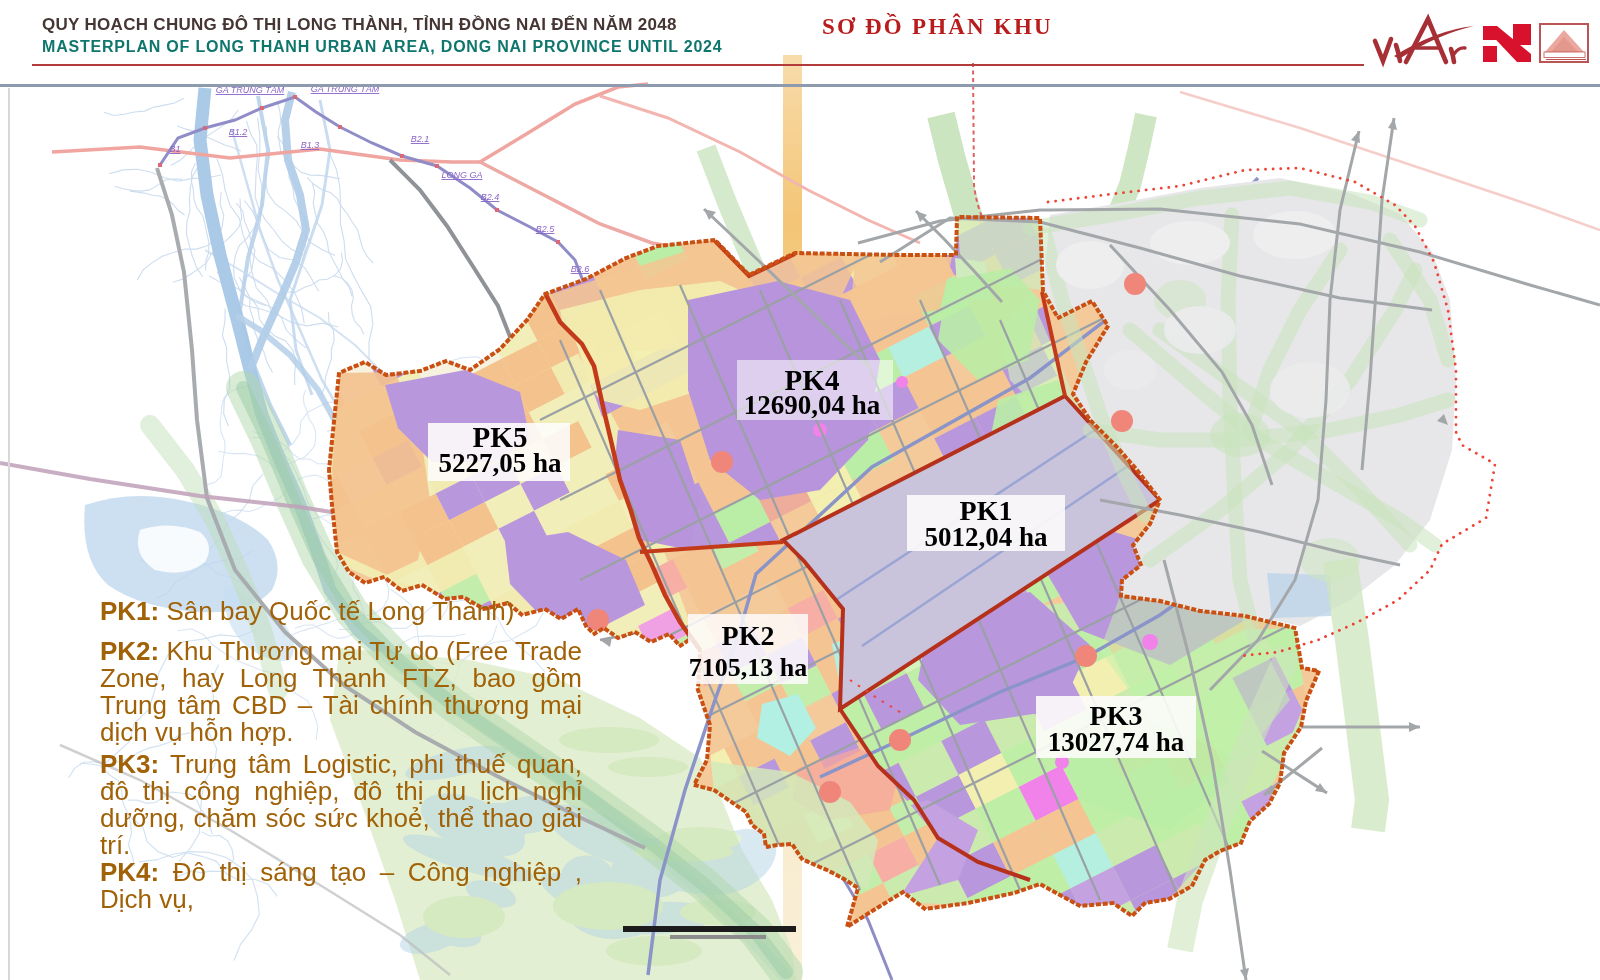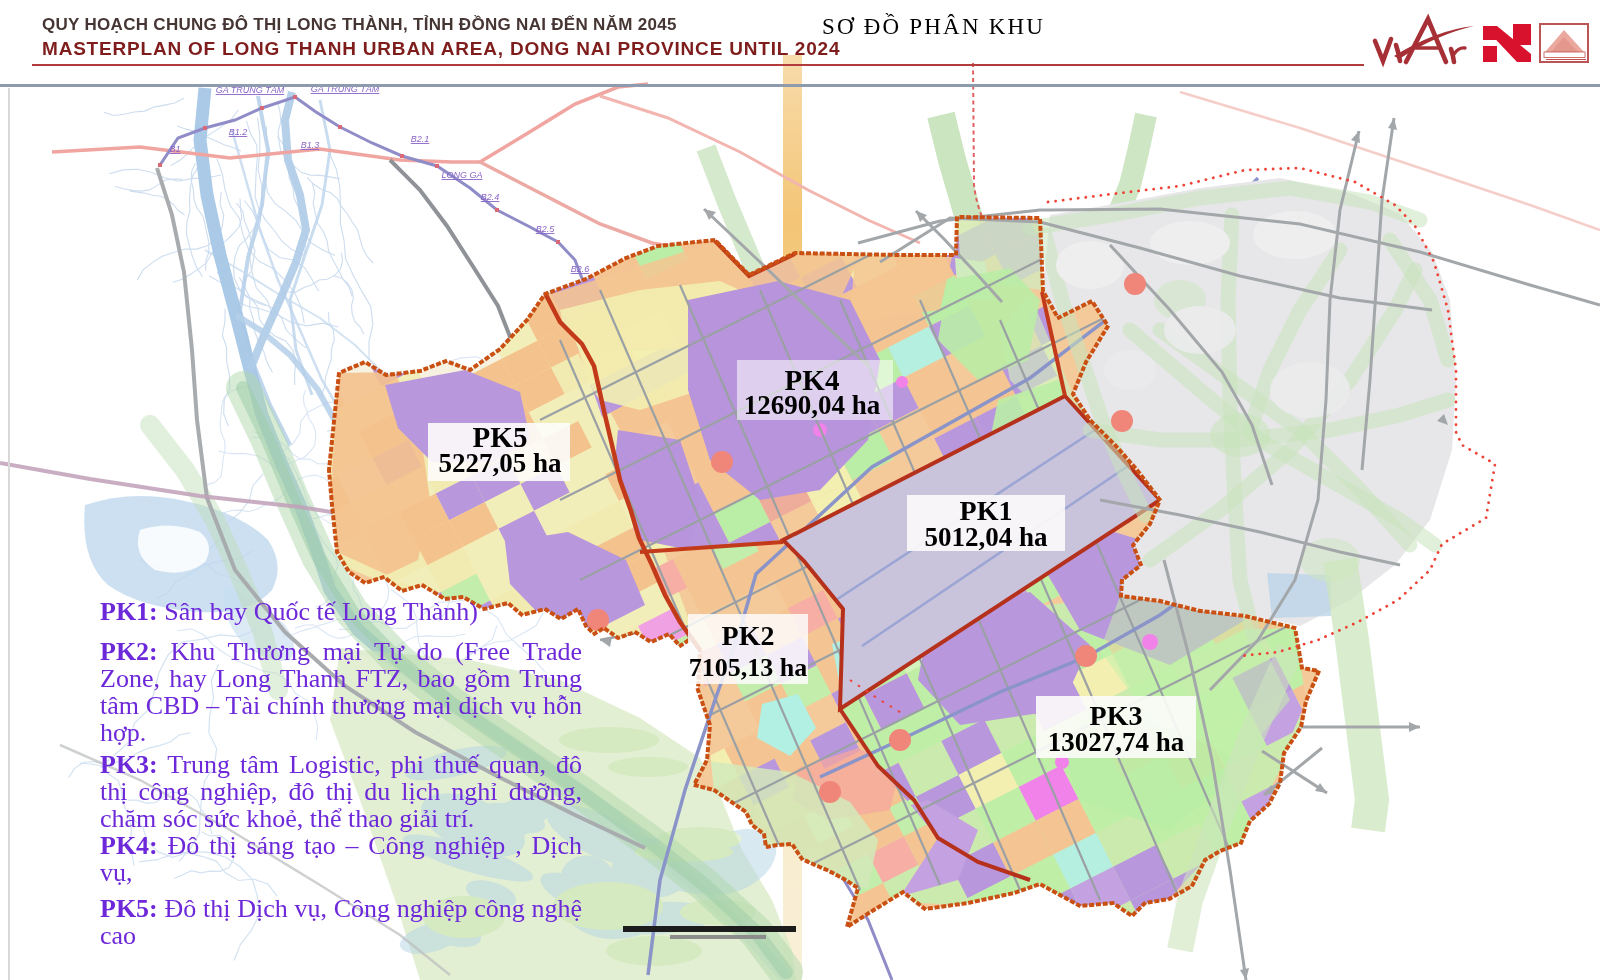"QUY HOẠCH CHUNG ĐÔ THỊ" div { text: 2045 -> 2048 }
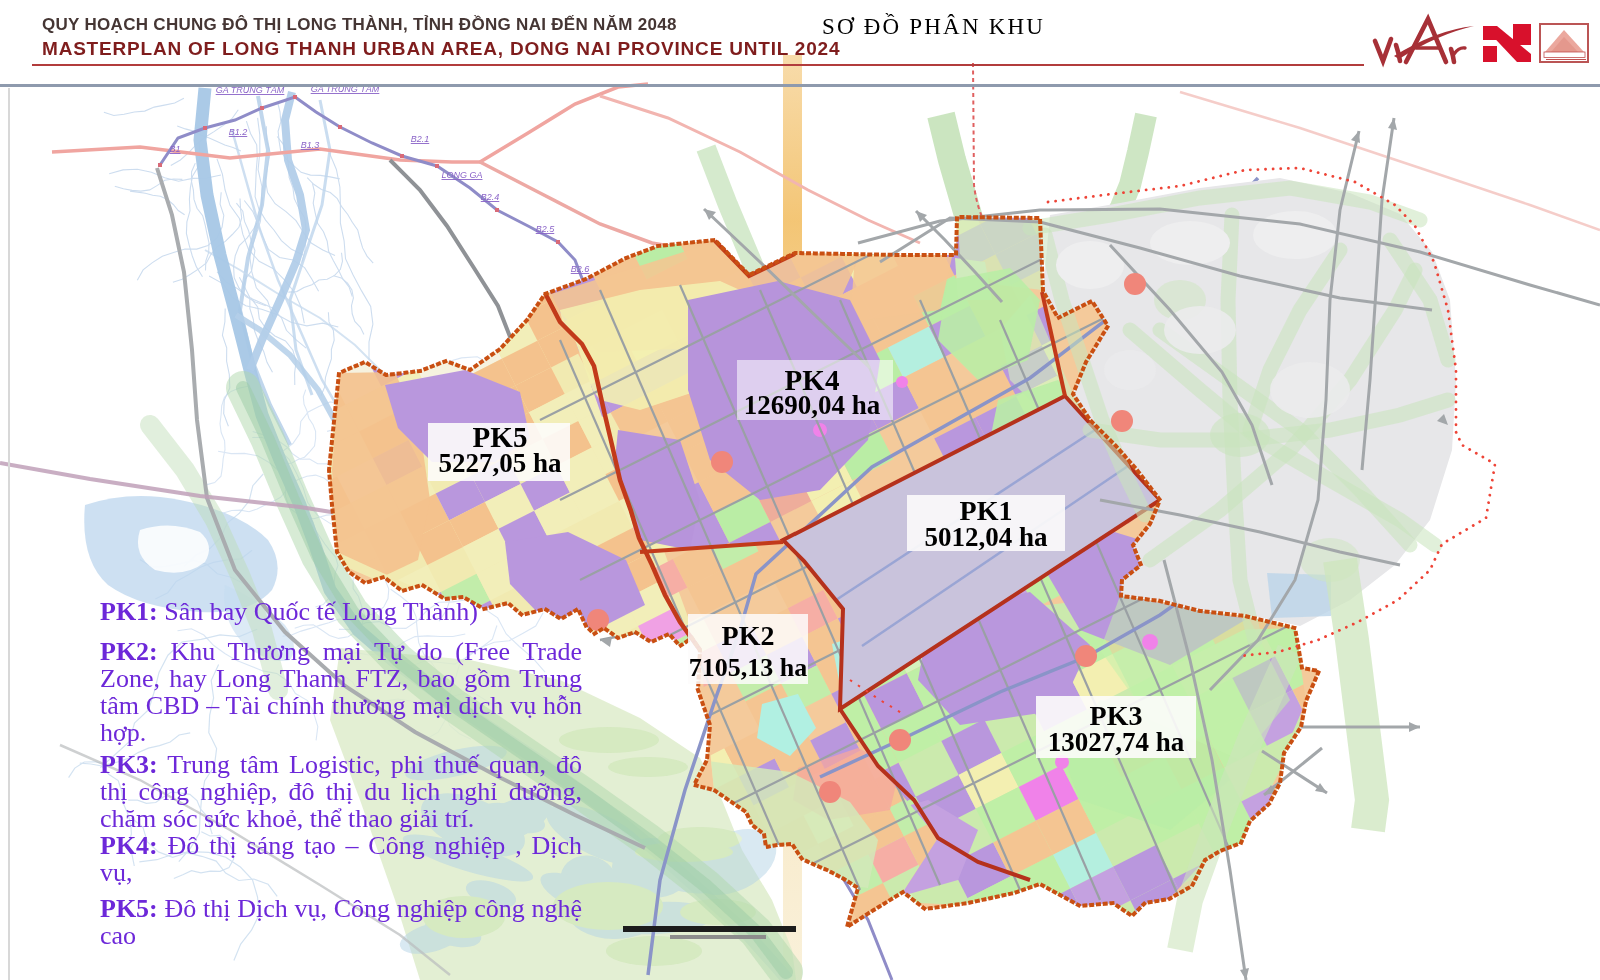"SƠ ĐỒ PHÂN KHU" div { color: #000000 -> #b91c1c; font-weight: normal -> bold }
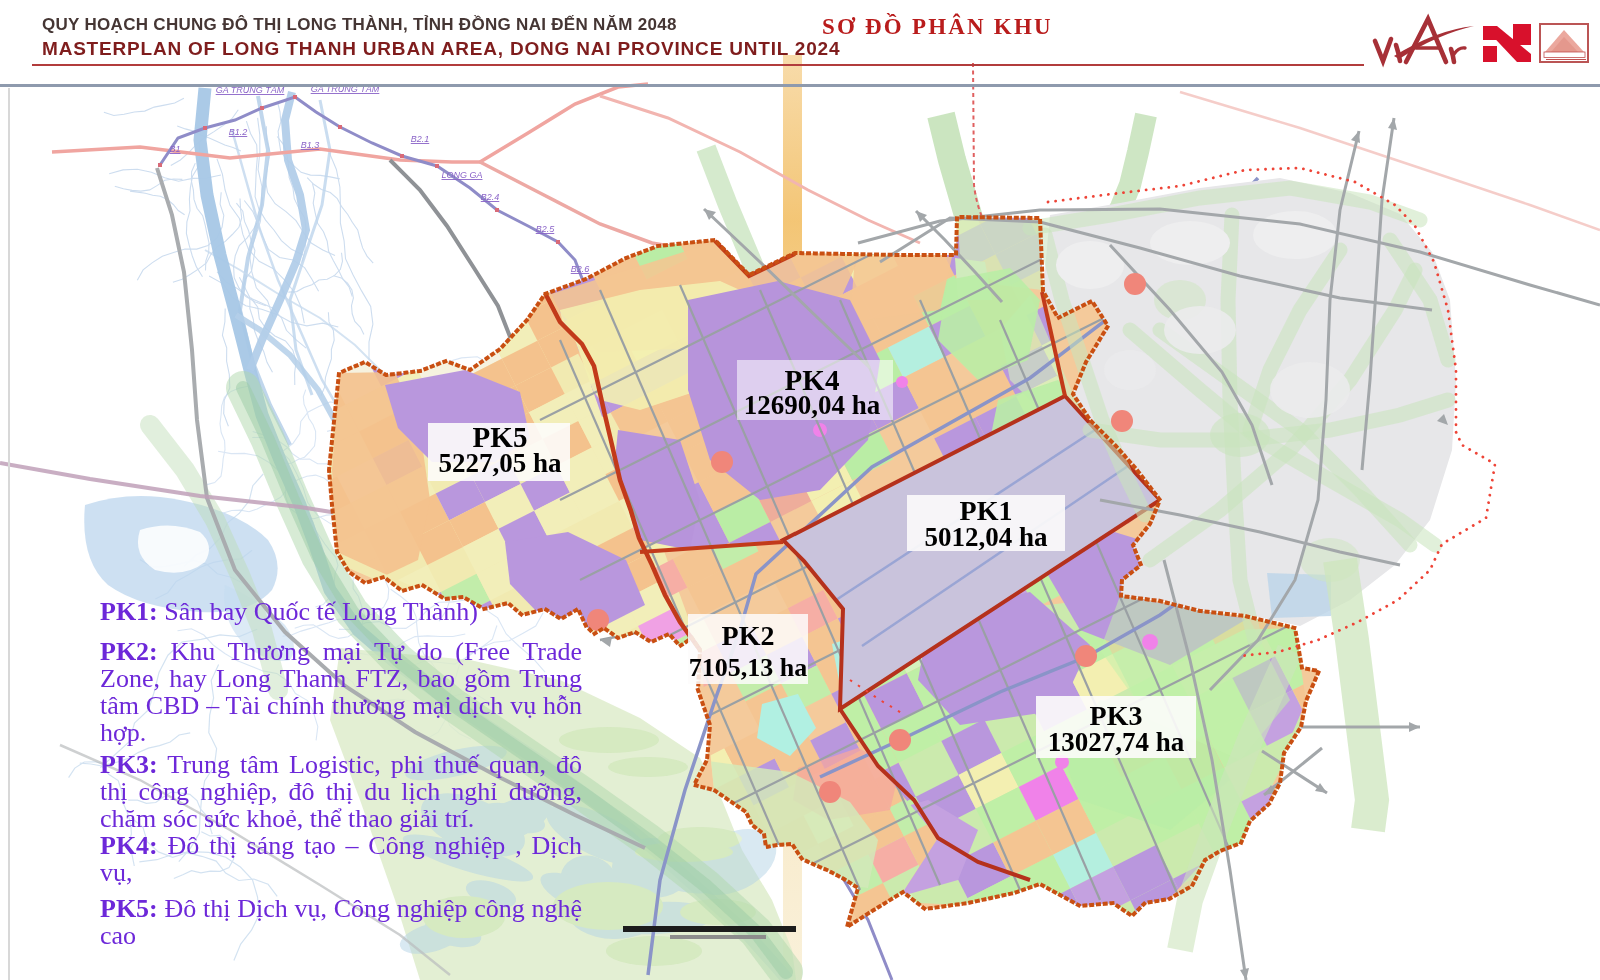"MASTERPLAN OF LONG THANH URBAN" div { color: #7f1d1d -> #0f766e; font-size: 19px -> 16px }
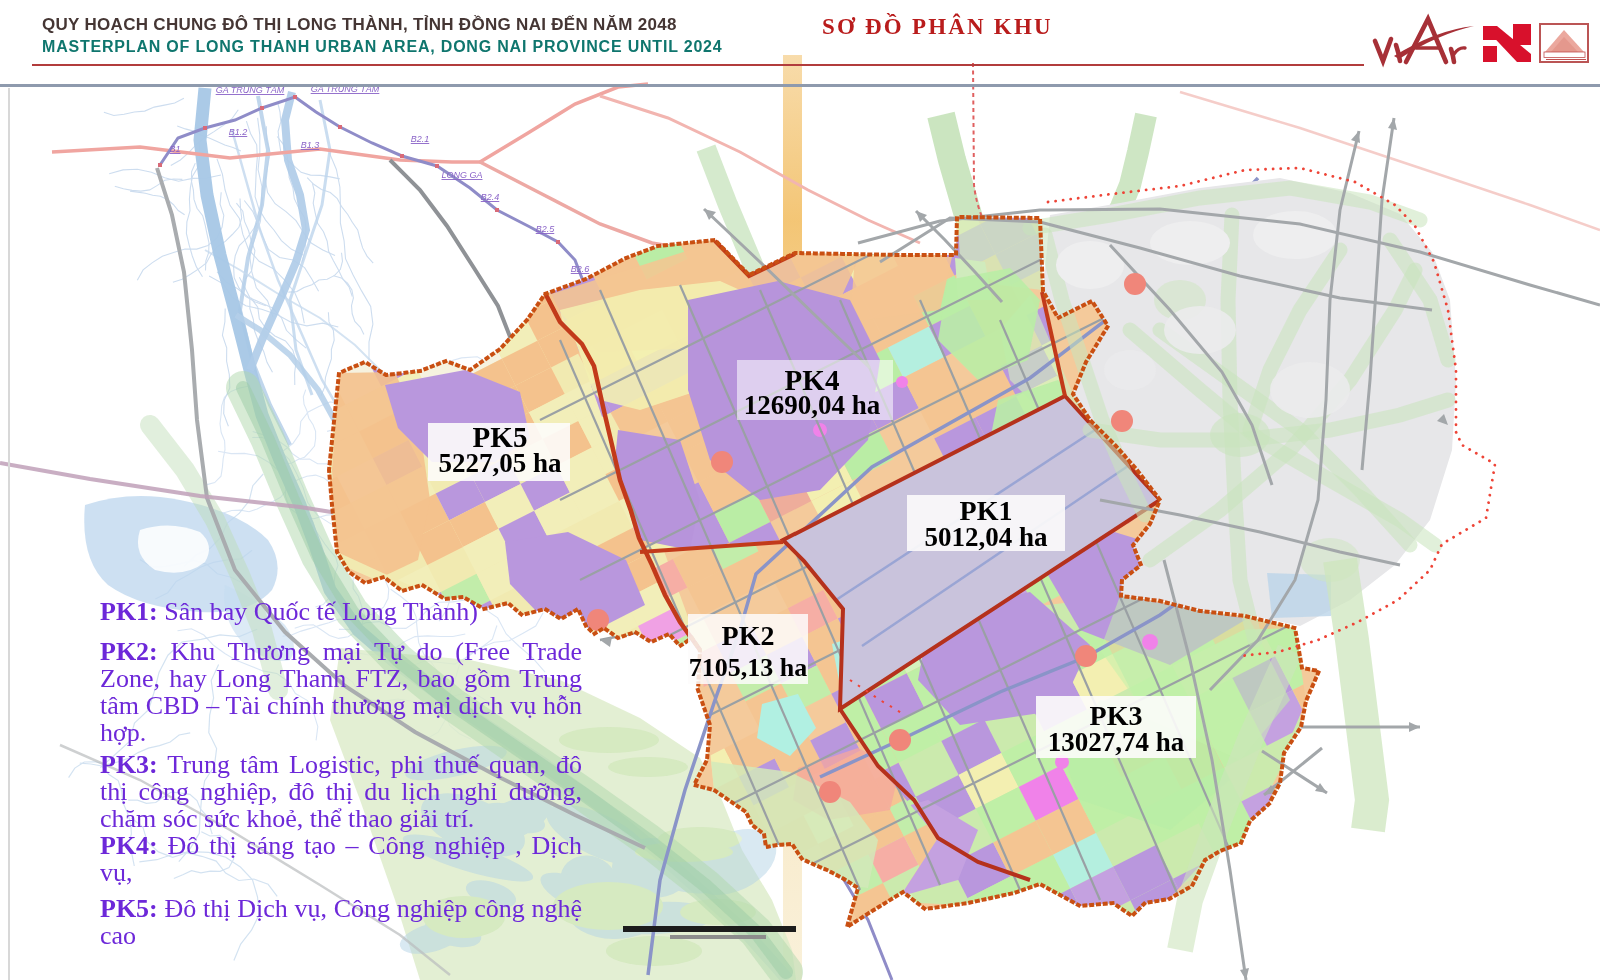"PK1: Sân bay Quốc tế" div { color: #6d28d9 -> #a16207; font-family: Liberation Serif, serif -> Liberation Sans, sans-serif }
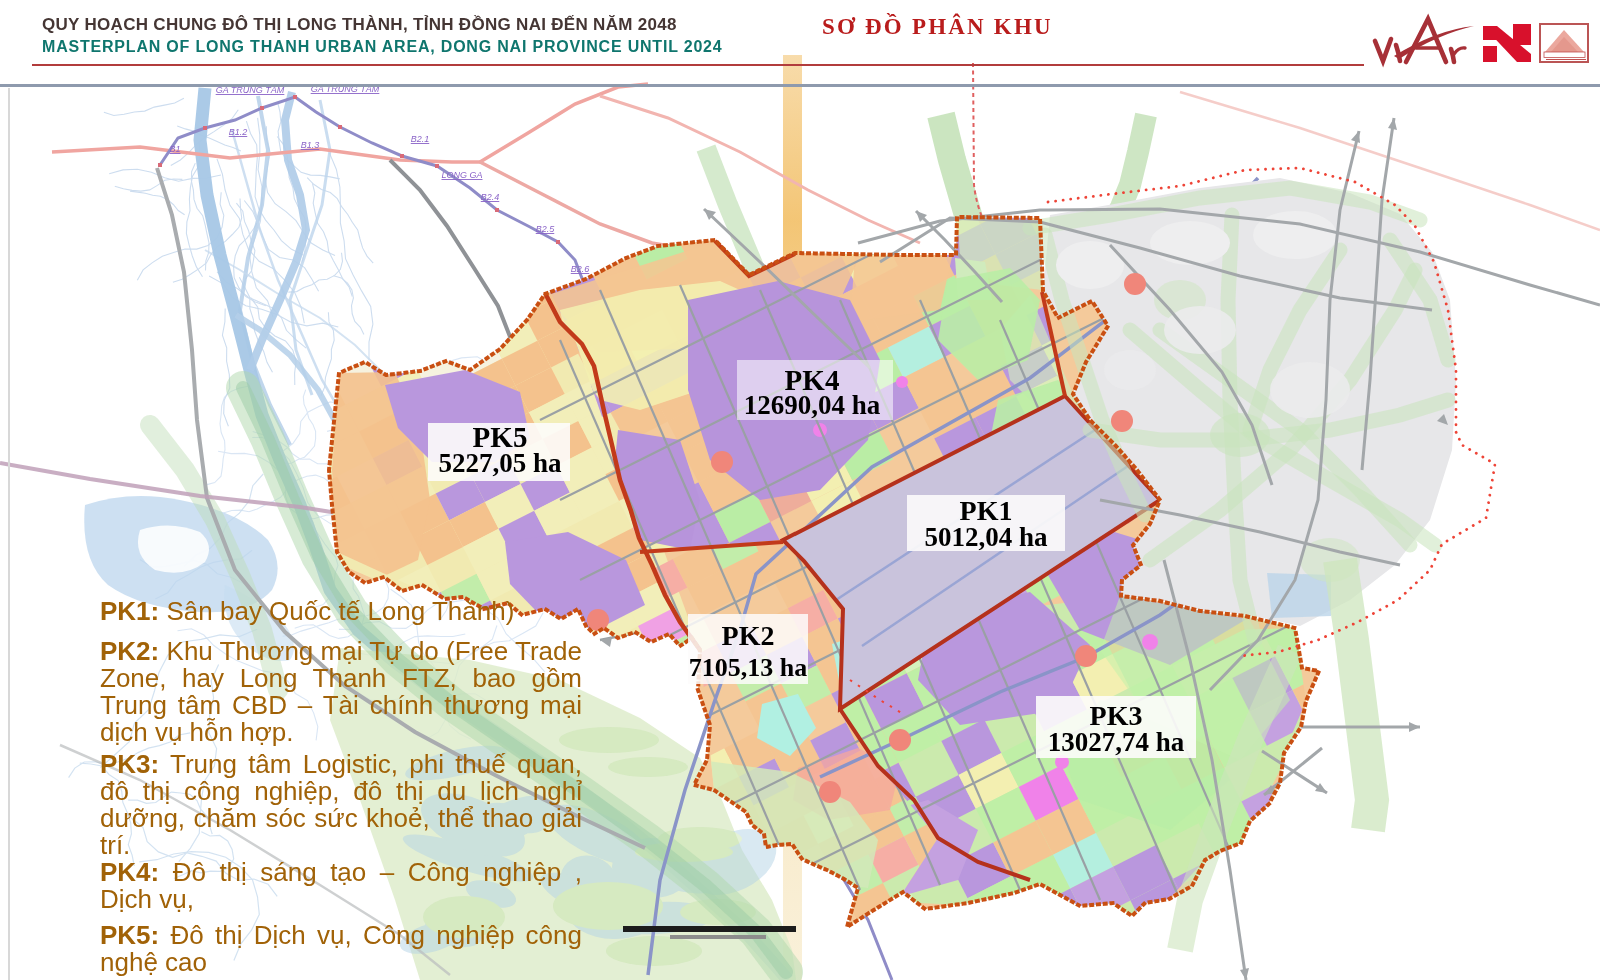"PK5: Đô thị Dịch vụ," div { html: <div><b>PK5:</b> Đô thị Dịch vụ, Công nghiệp công nghệ cao</div> -> none }
